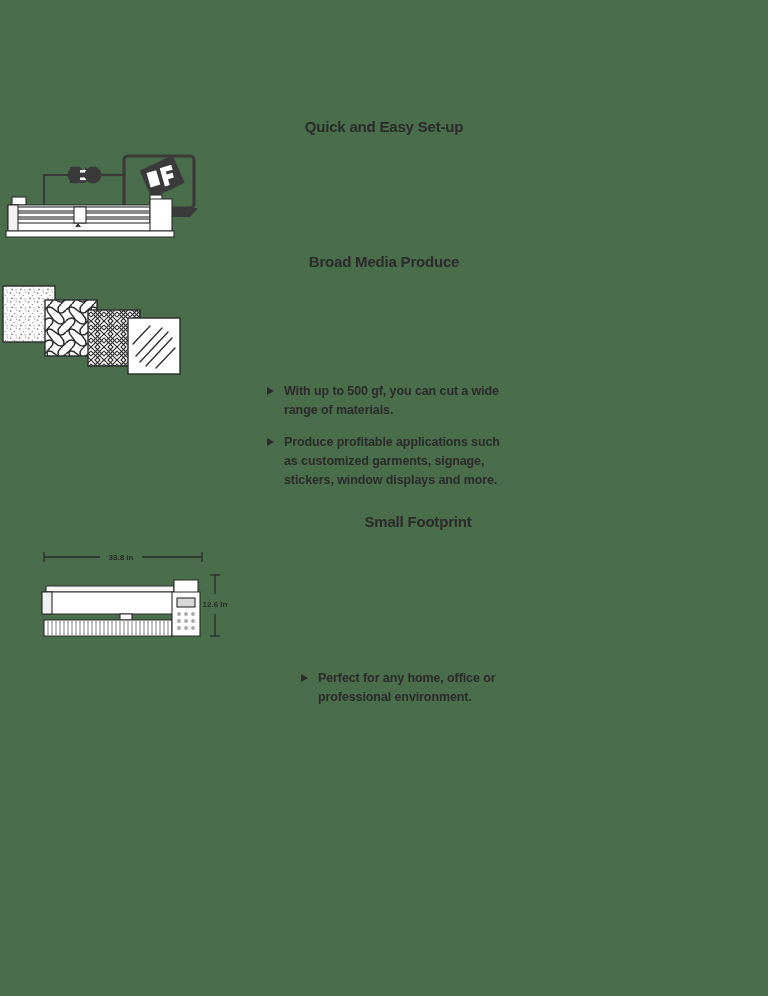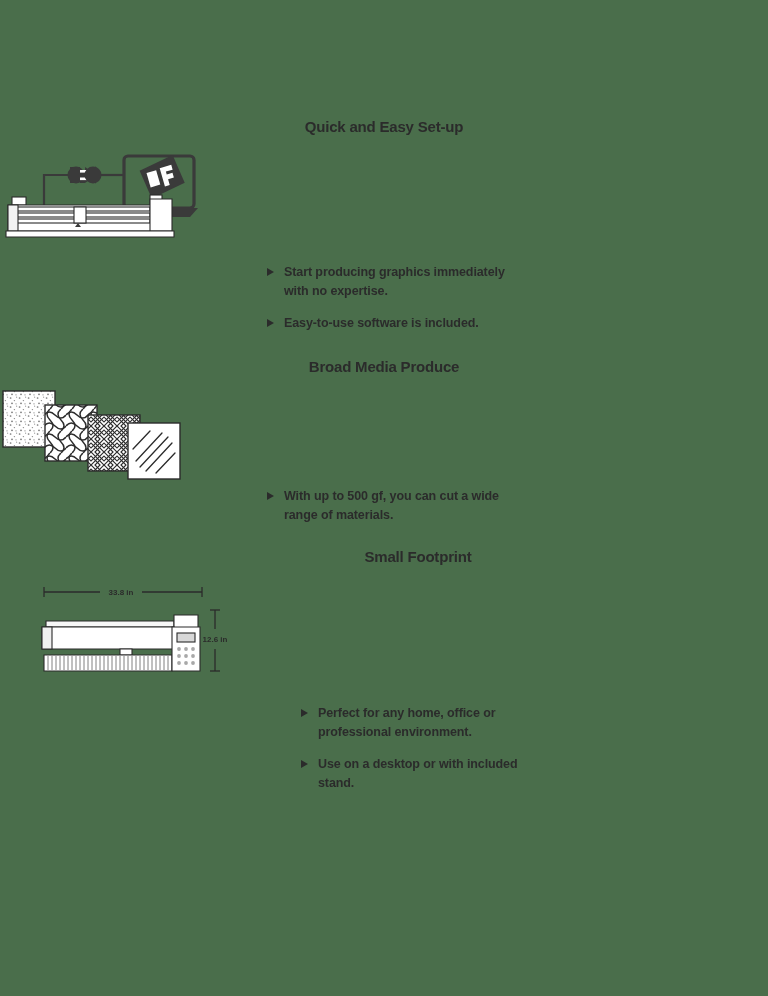"Start producing graphics immediately" div.bullets { html: <div> <div> <span></span> <span>Start producing graphics immediately with no expertise.</span> </div> <div> <span></span> <span>Easy-to-use software is included.</span> </div> </div> -> none }
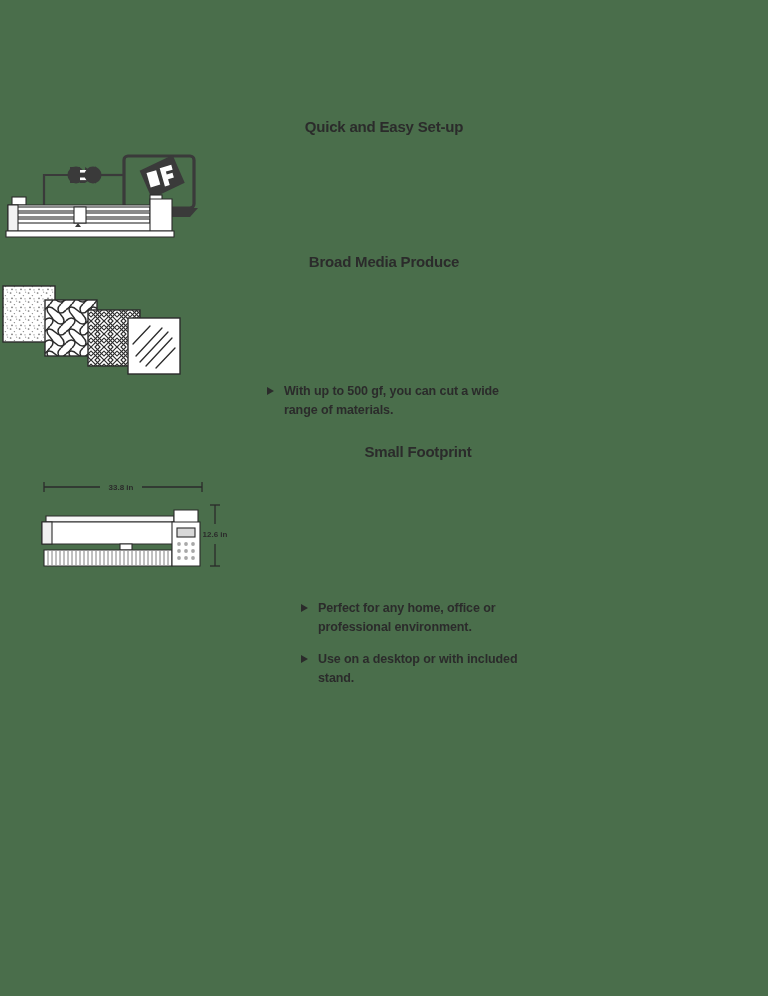"Produce profitable applications such as" div.bullet { html: none -> <div> <span></span> <span>Produce profitable applications such as customized garments, signage, stickers, window displays and more.</span> </div> }
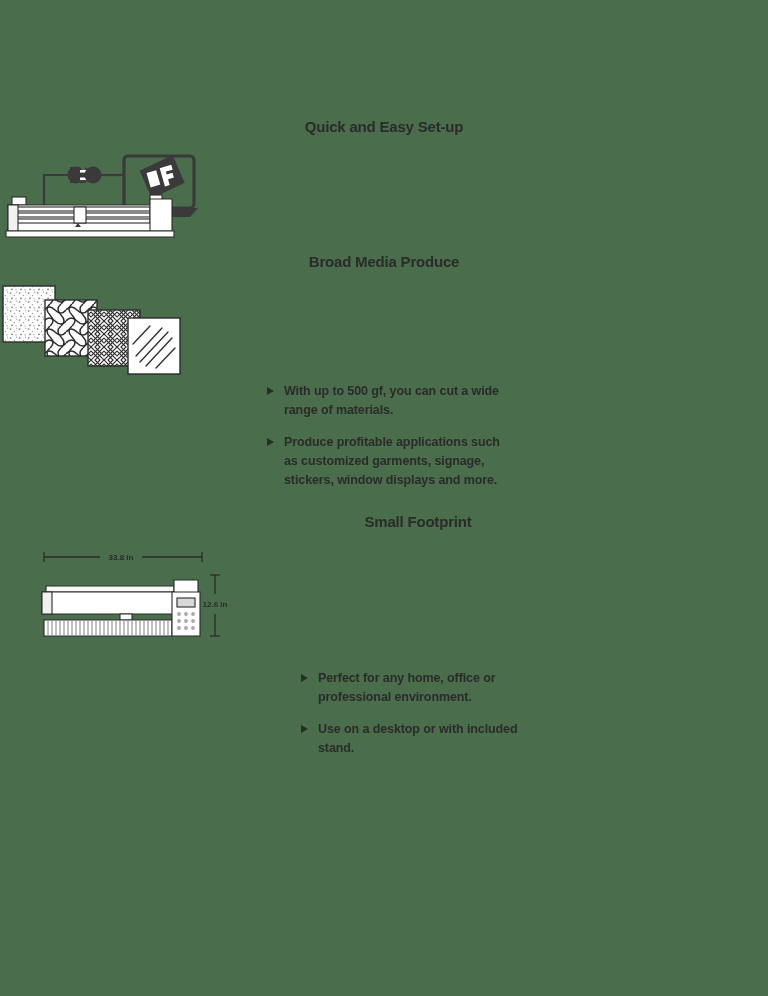"Use on a desktop or" div.bullet { html: <div> <span></span> <span>Use on a desktop or with included stand.</span> </div> -> none }
